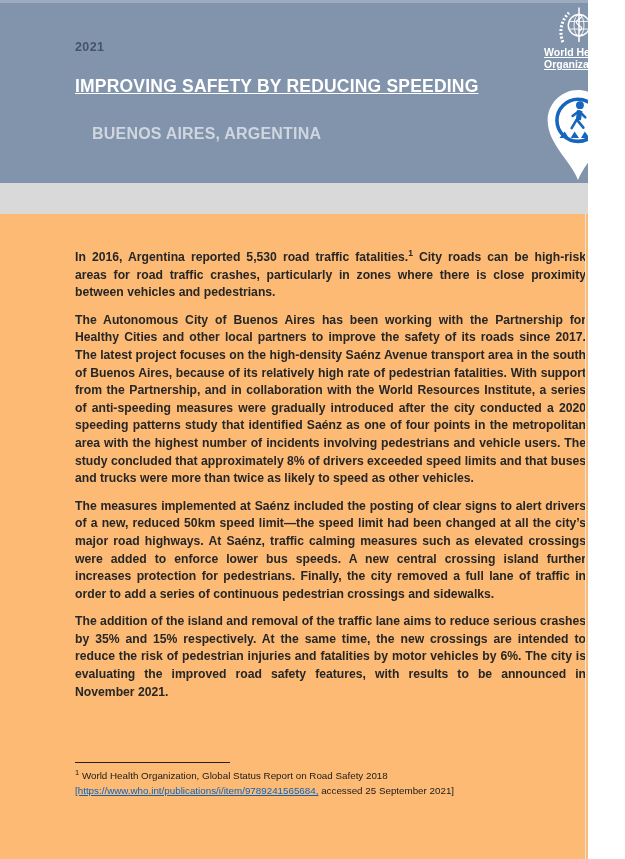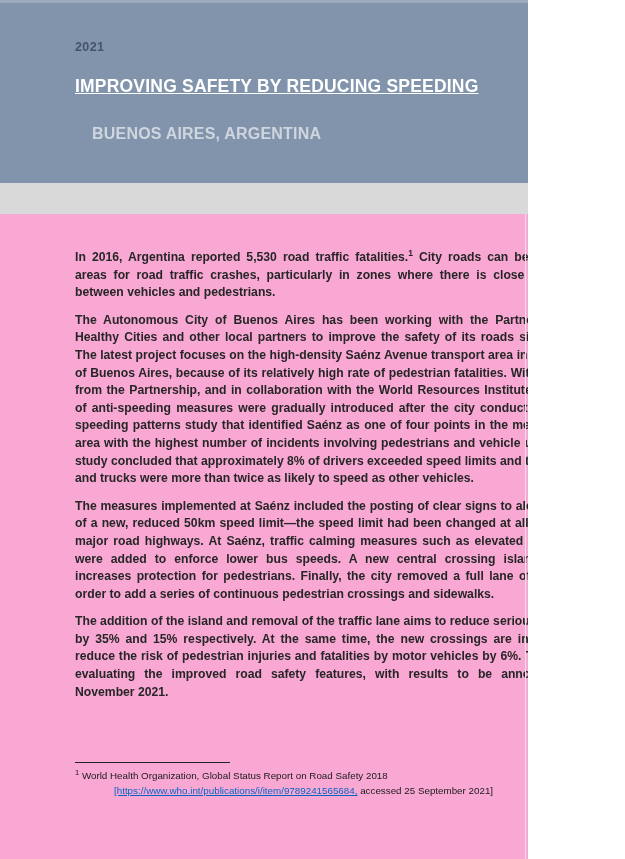"2021" .page { background: #f9a8d4 -> #fdba74; width: 528px -> 588px }
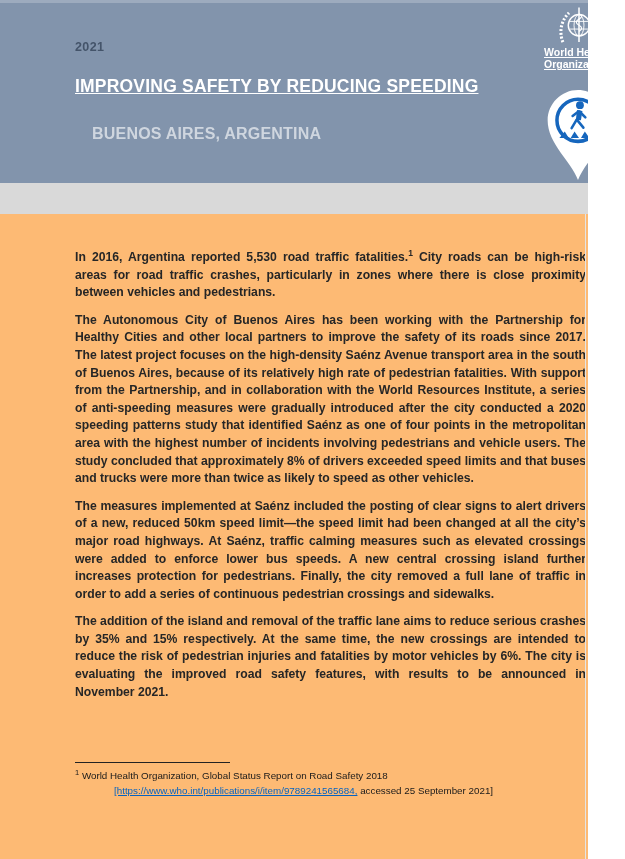"[https://www.who.int/publications/i/item" .footnote a { margin-left: 39px -> none }
